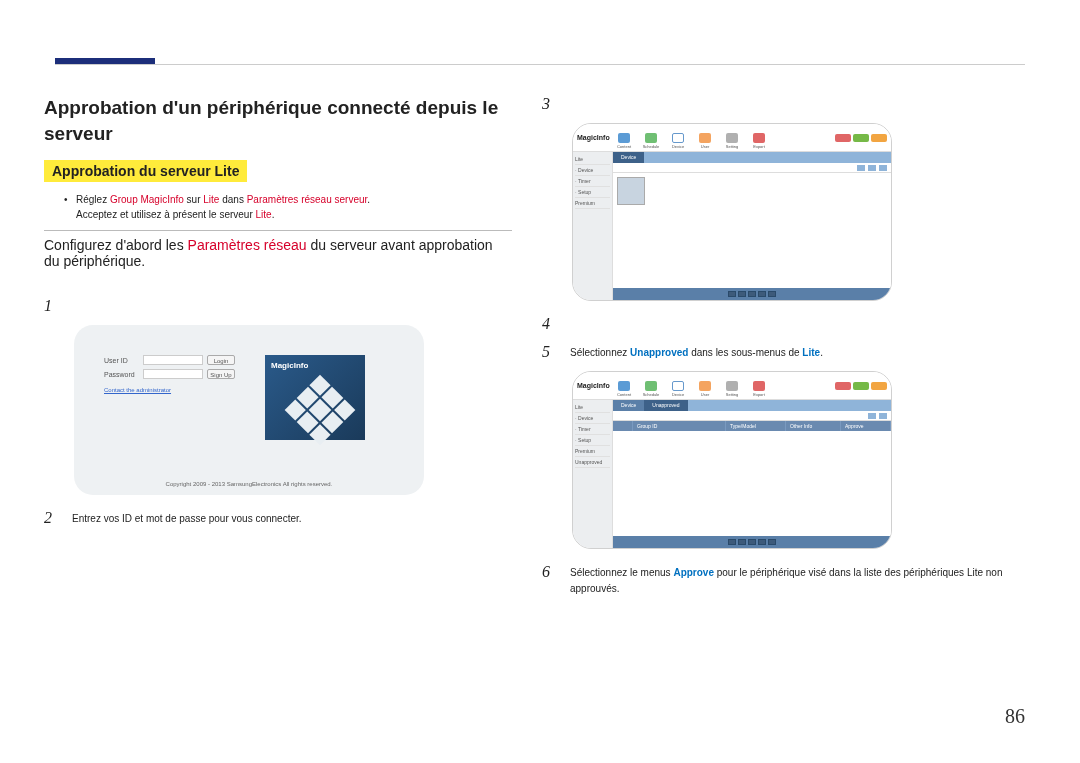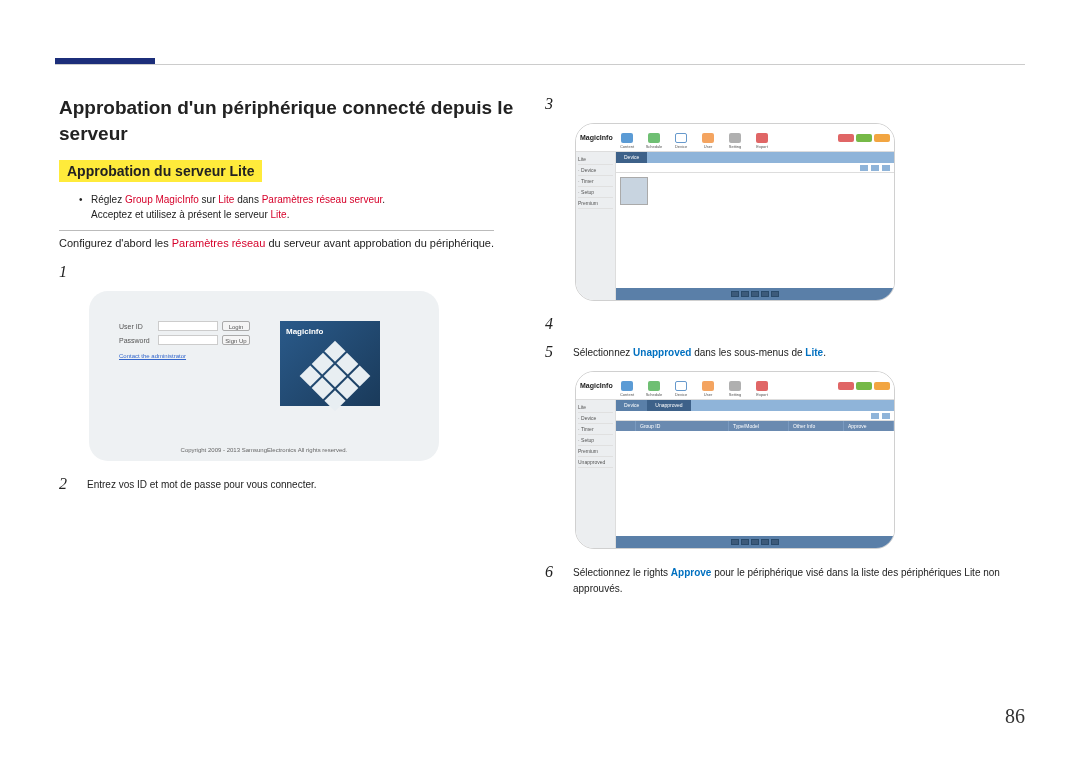"Approbation d'un périphérique connecté" .content { gap: 18px -> 30px; left: 59px -> 44px }
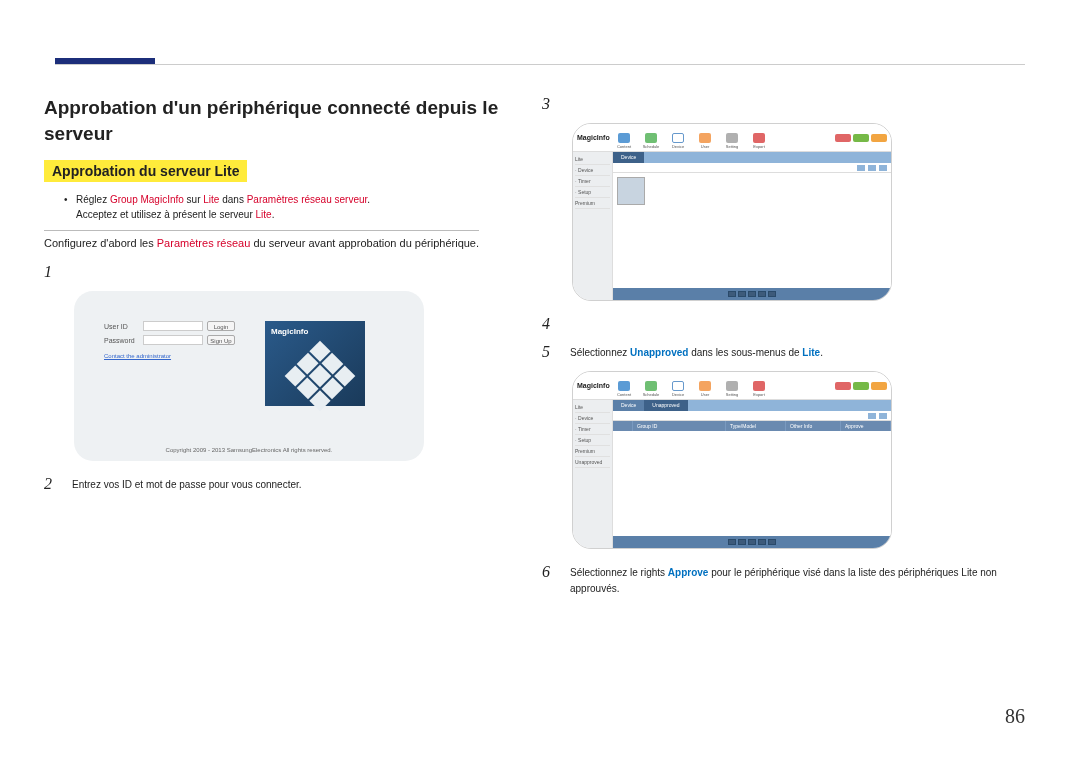"Configurez d'abord les Paramètres réseau" .note-line { font-size: 11px -> 14px; margin-bottom: 14px -> 28px }
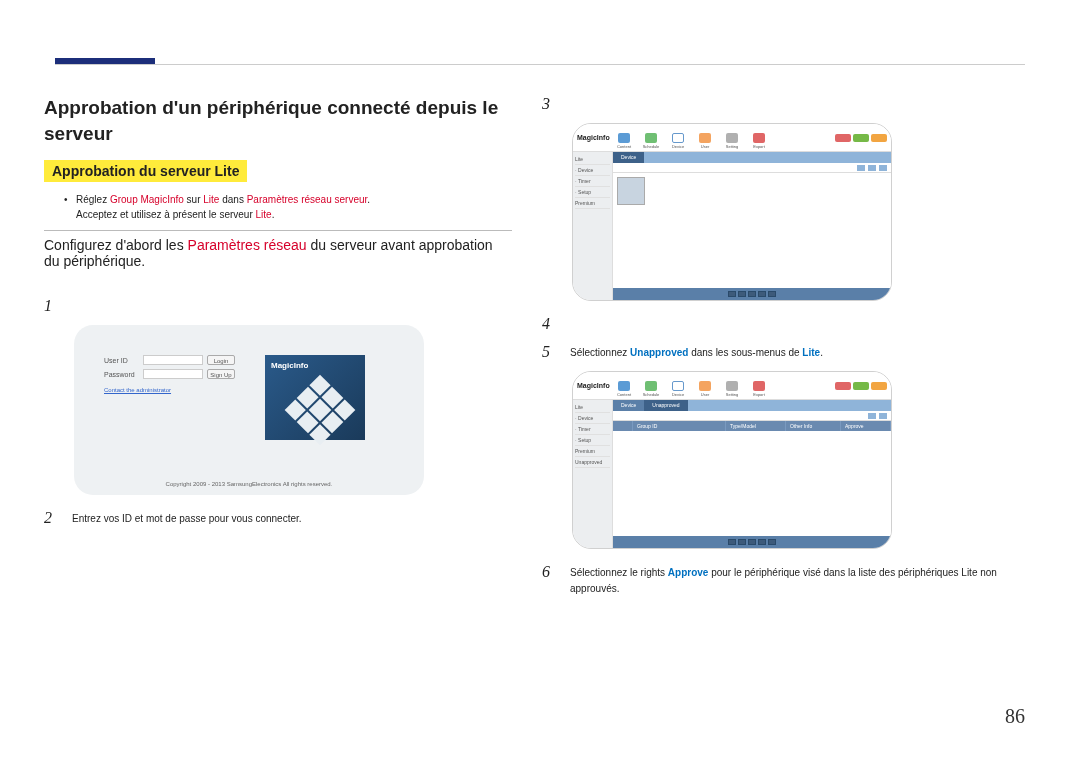"Sélectionnez le rights" span { text: rights -> menus }
